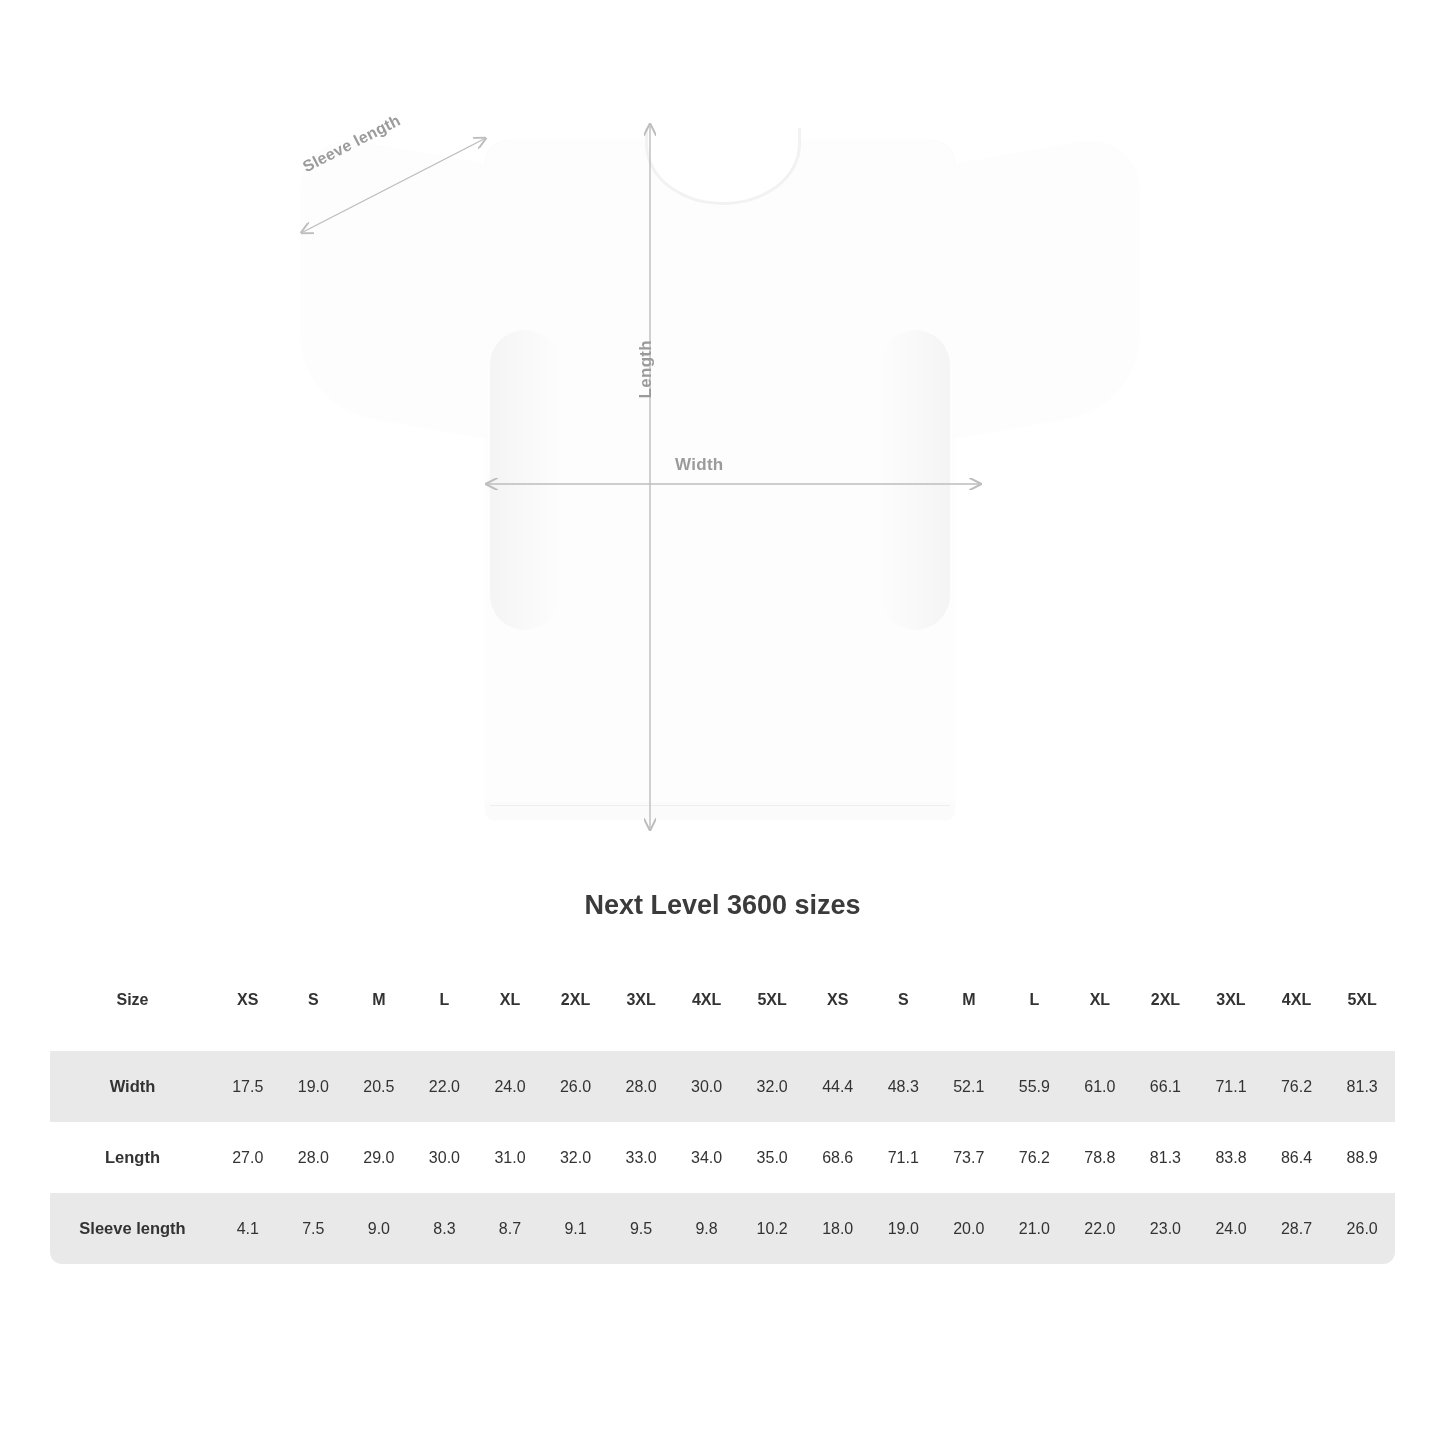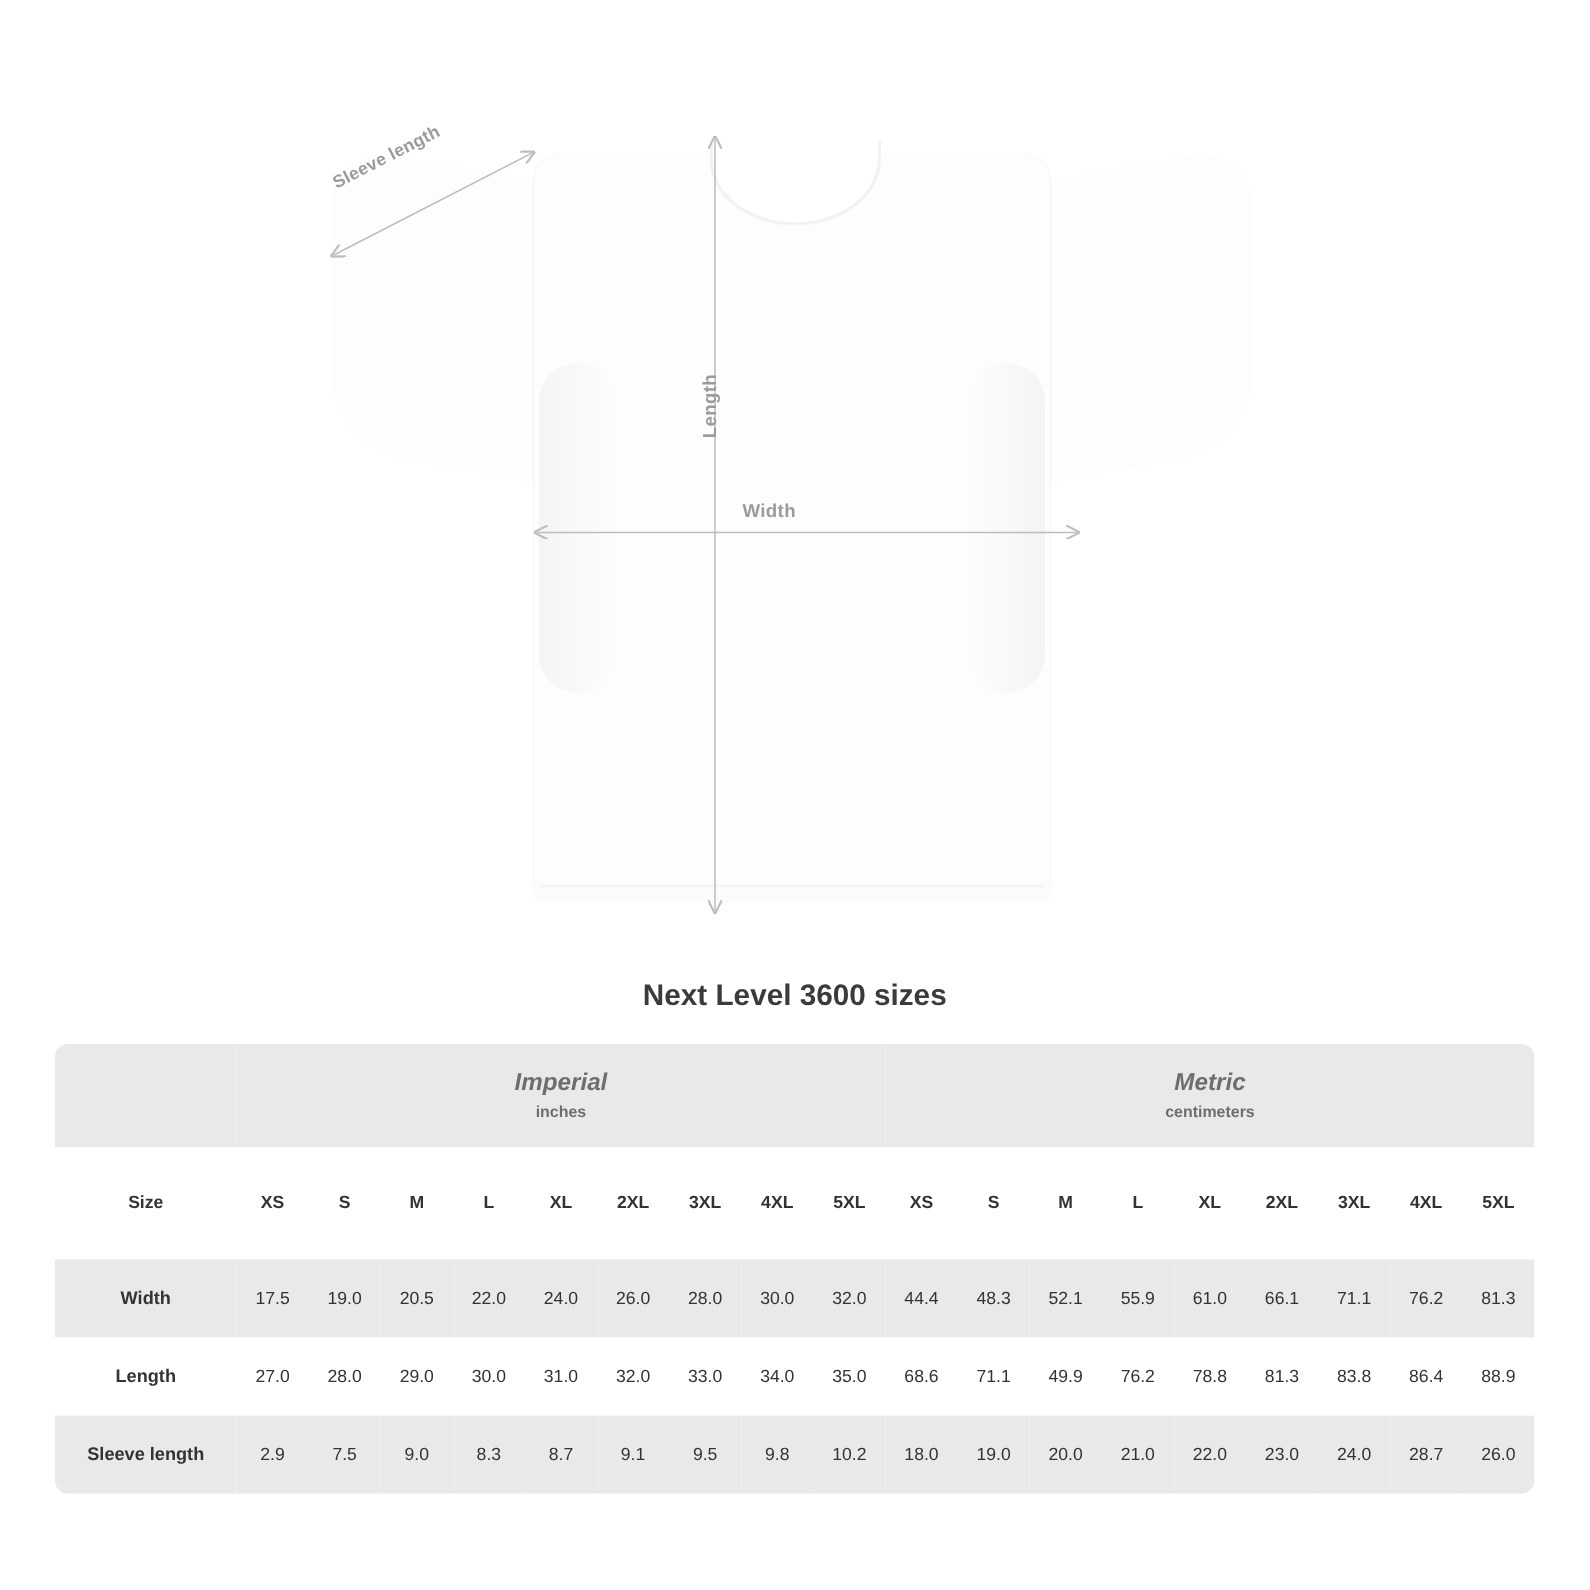"Imperial" tr.unitsys-row { html: <tr> <th></th> <th> <span>Imperial</span> <span>inches</span> </th> <th> <span>Metric</span> <span>centimeters</span> </th> </tr> -> none }
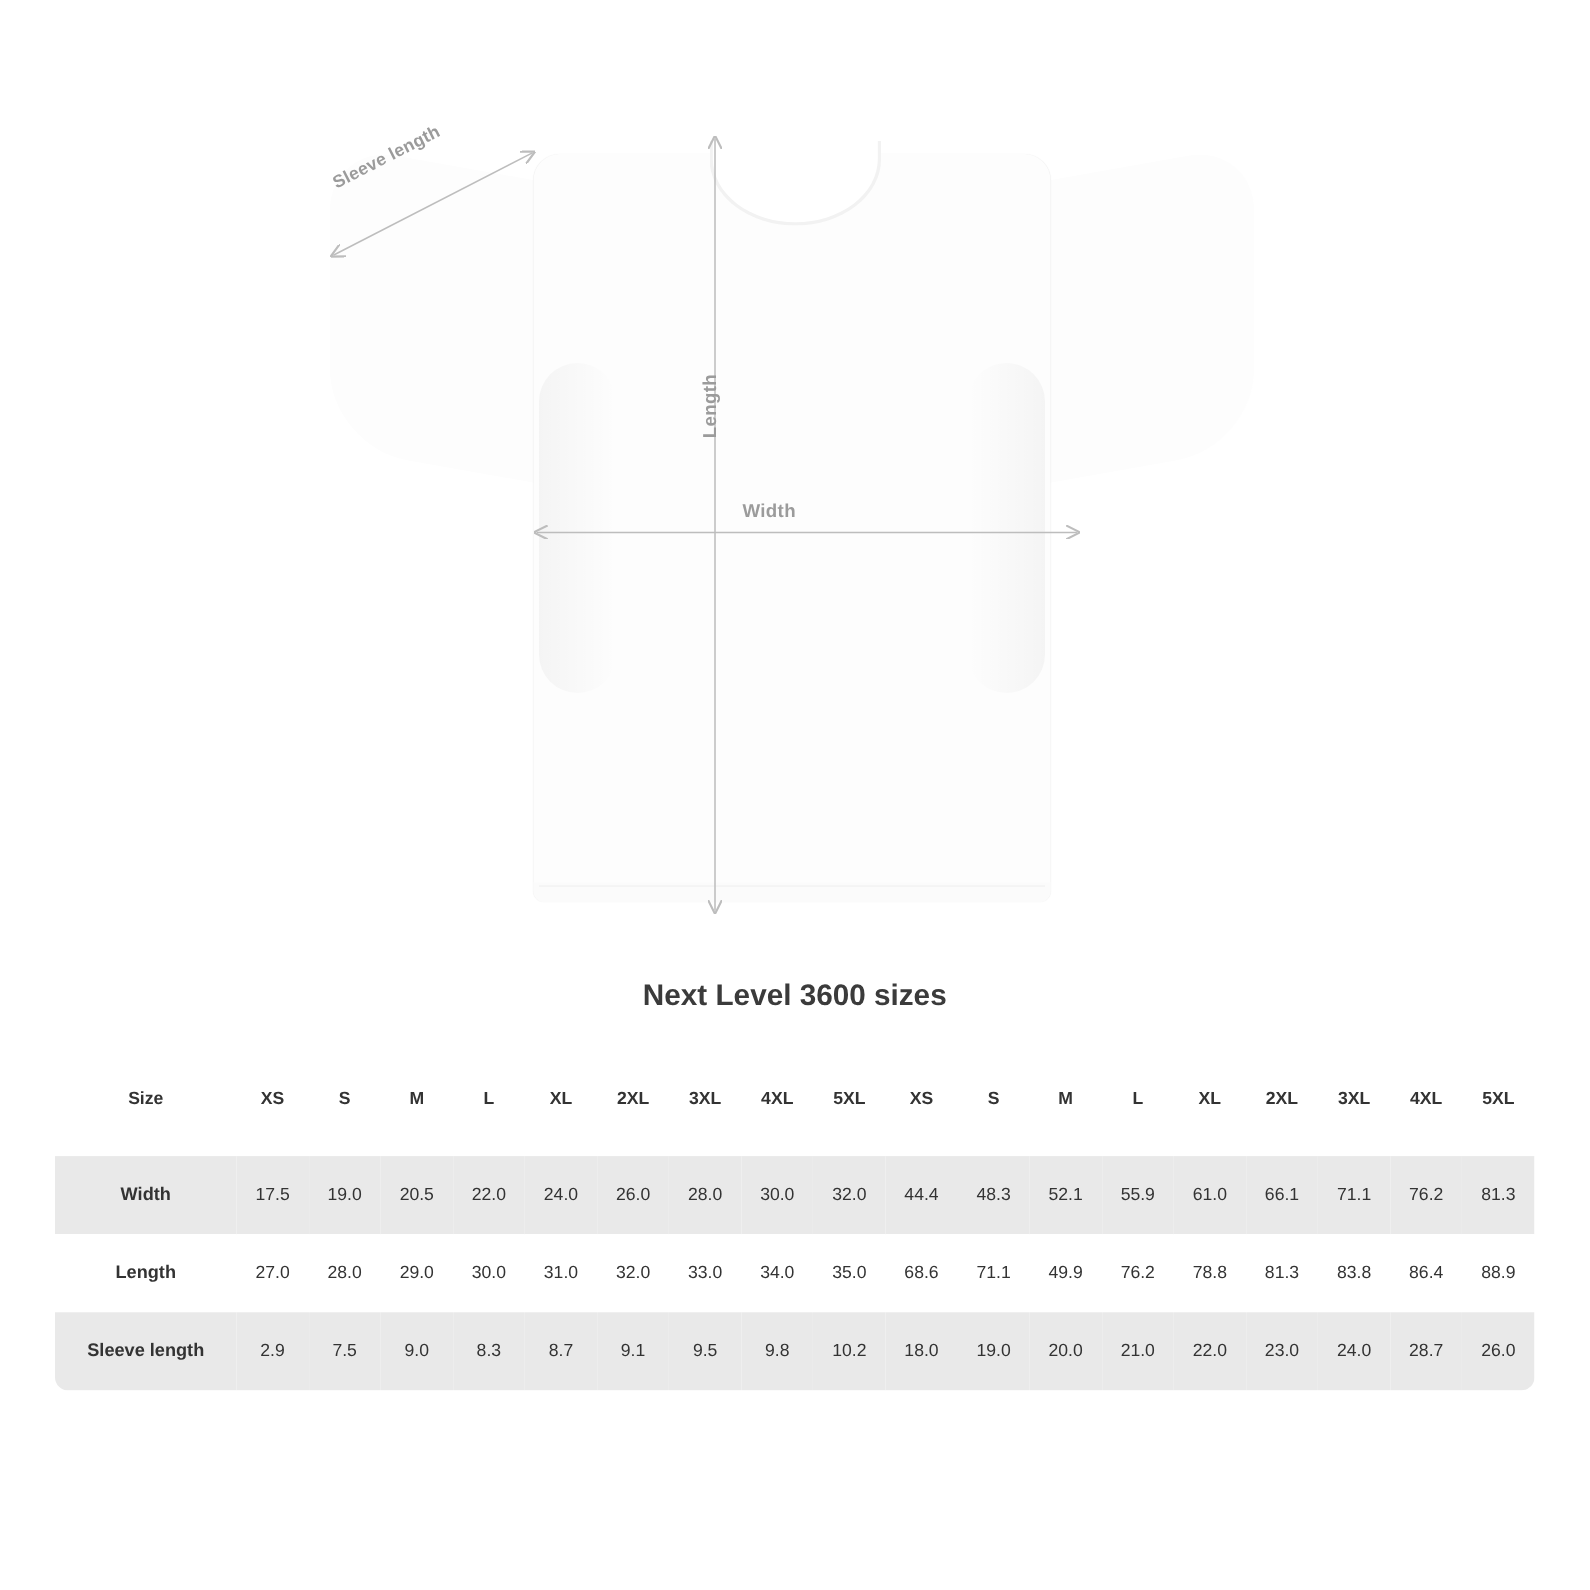"49.9" td { text: 49.9 -> 73.7 }
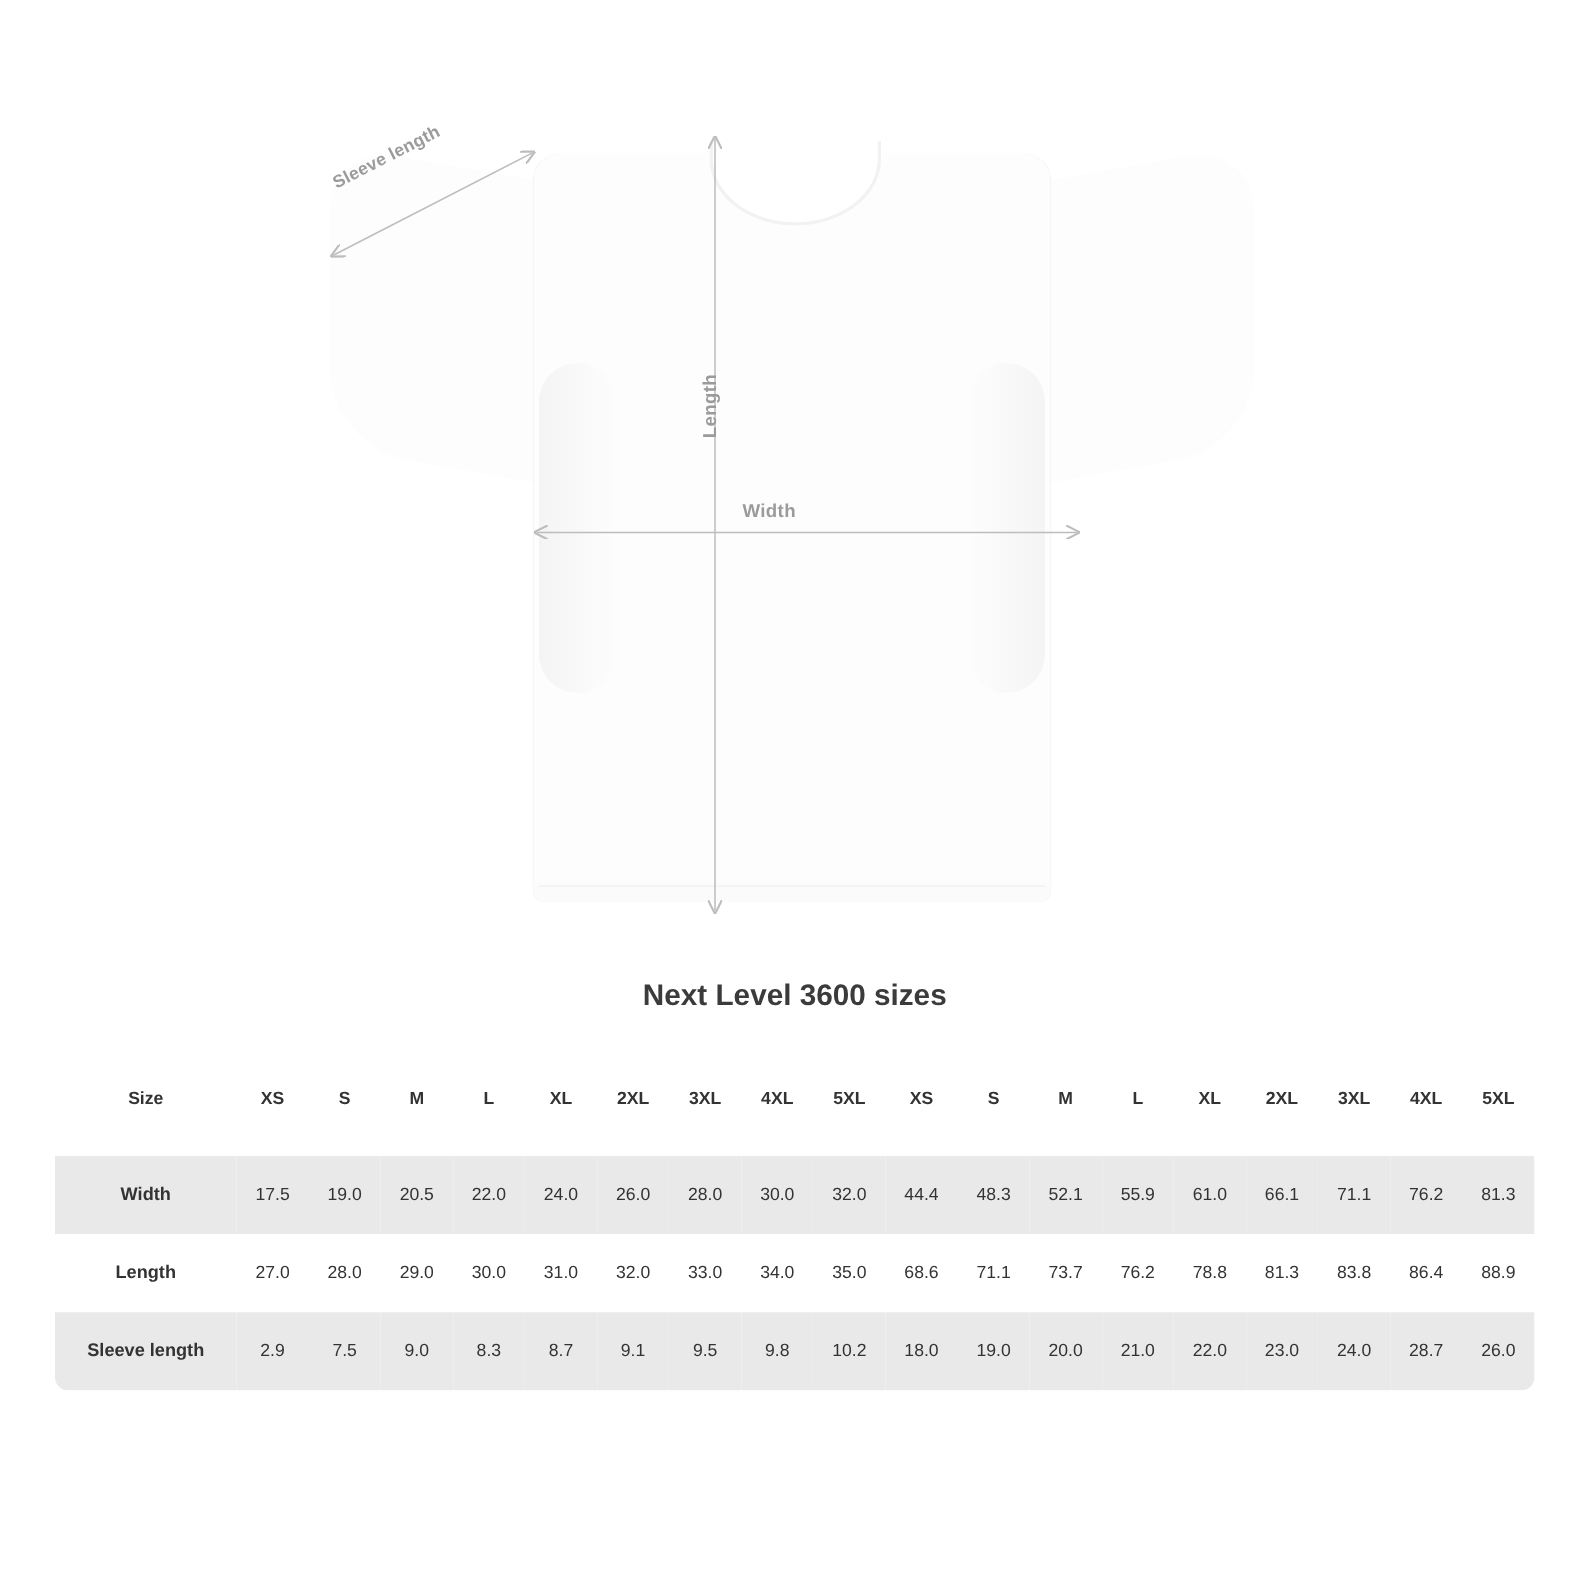"2.9" td { text: 2.9 -> 4.1 }
